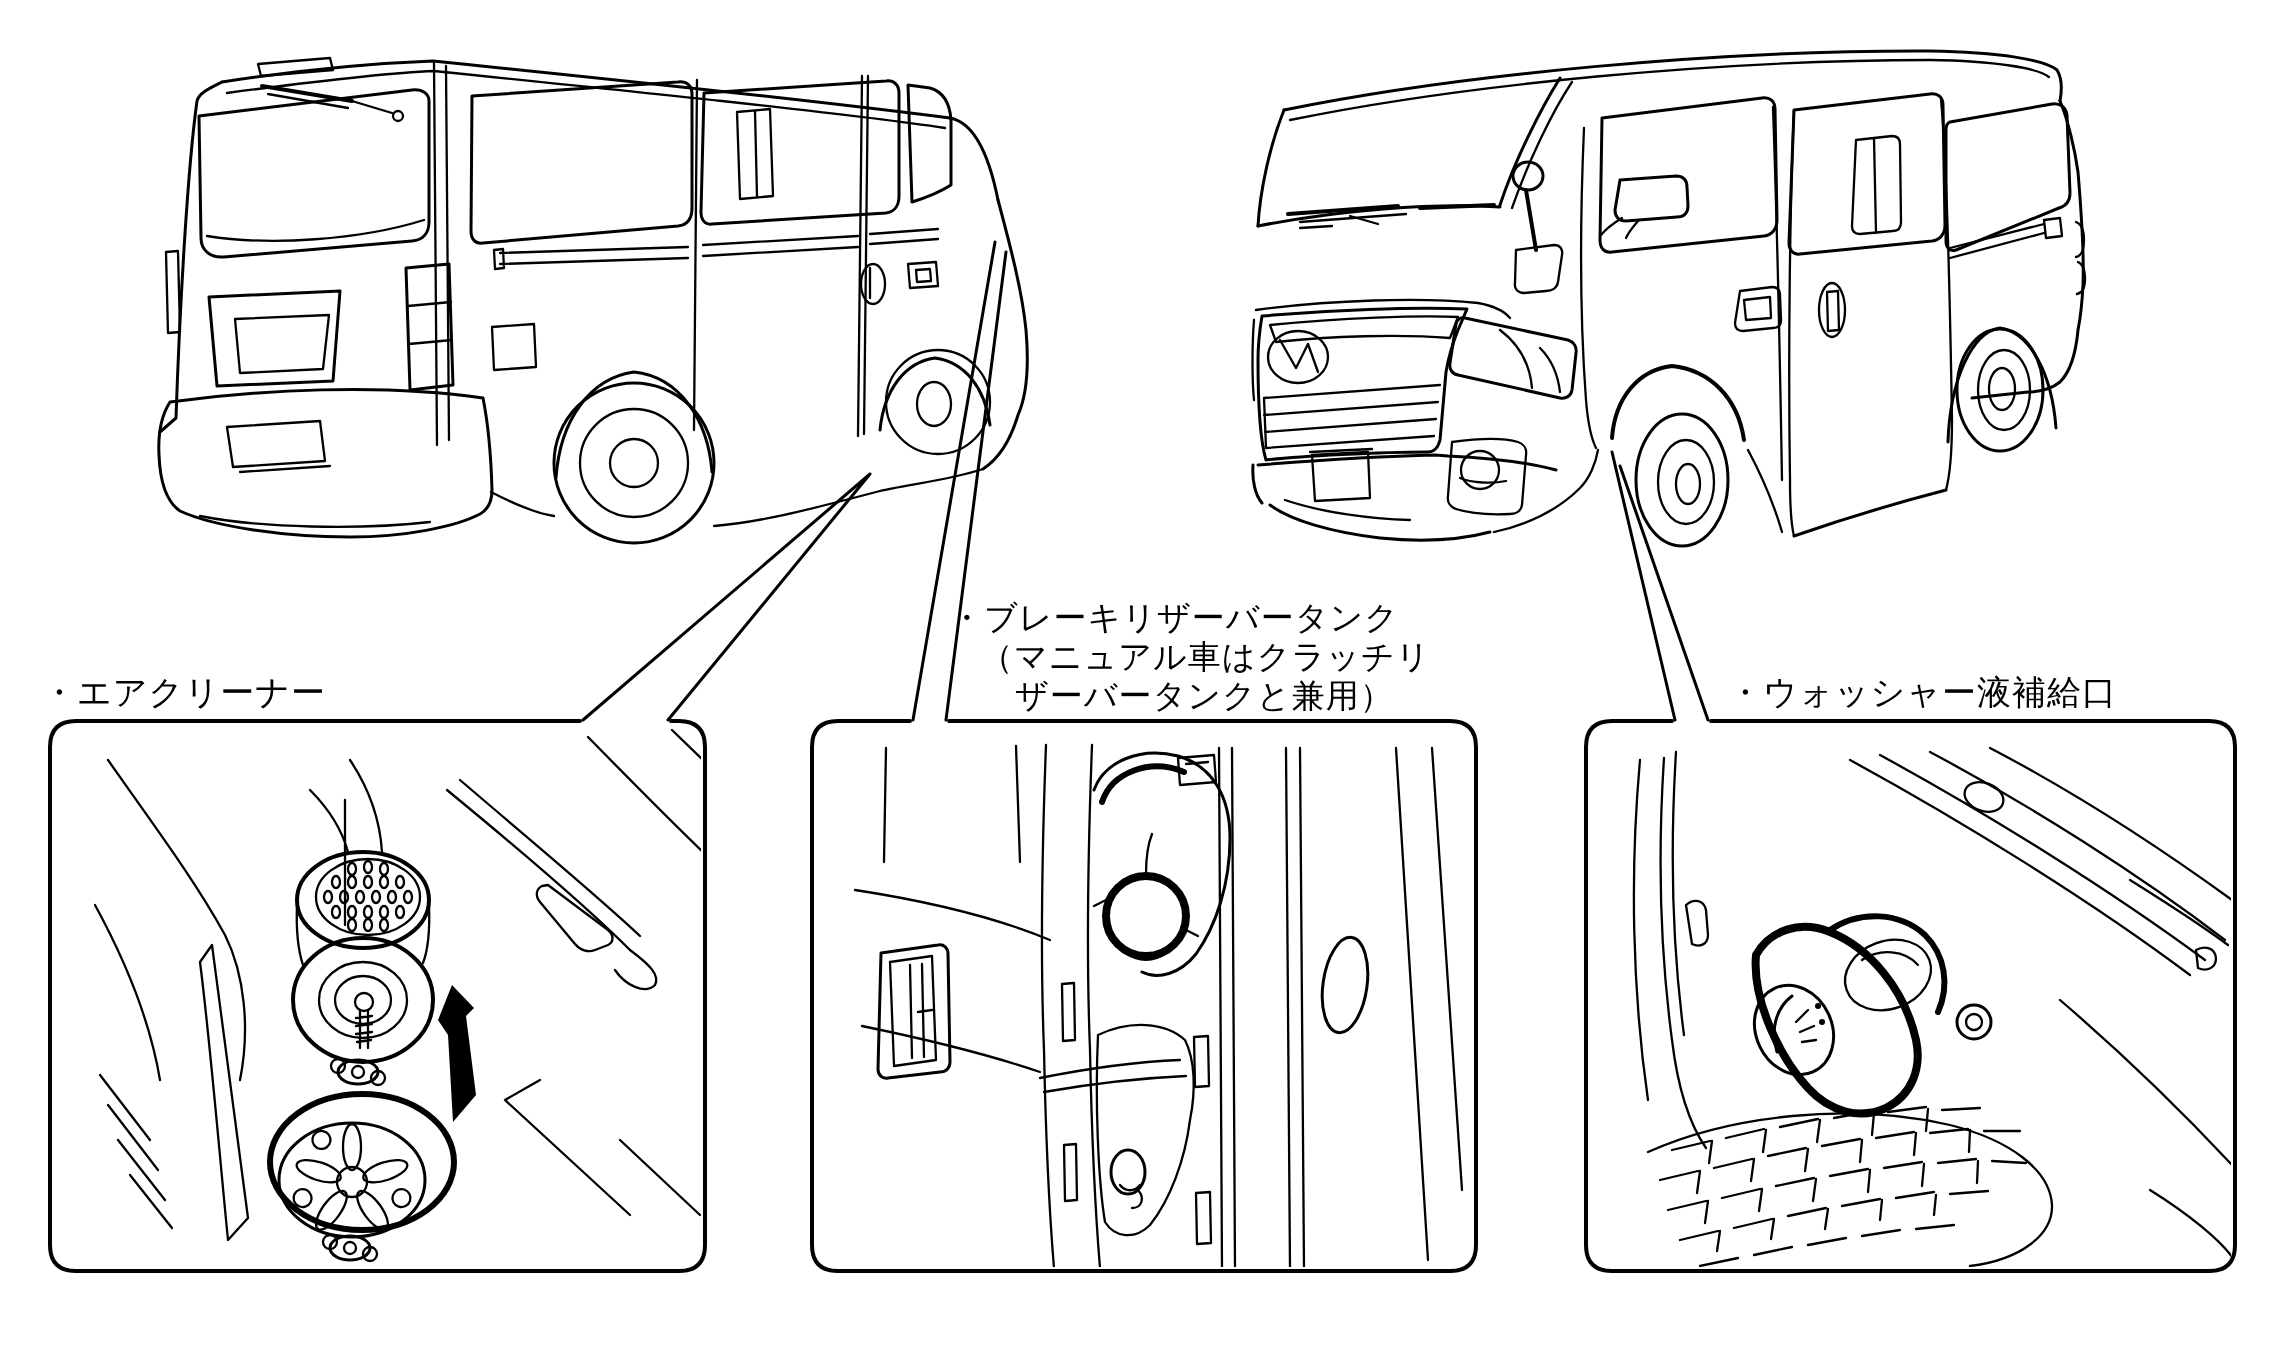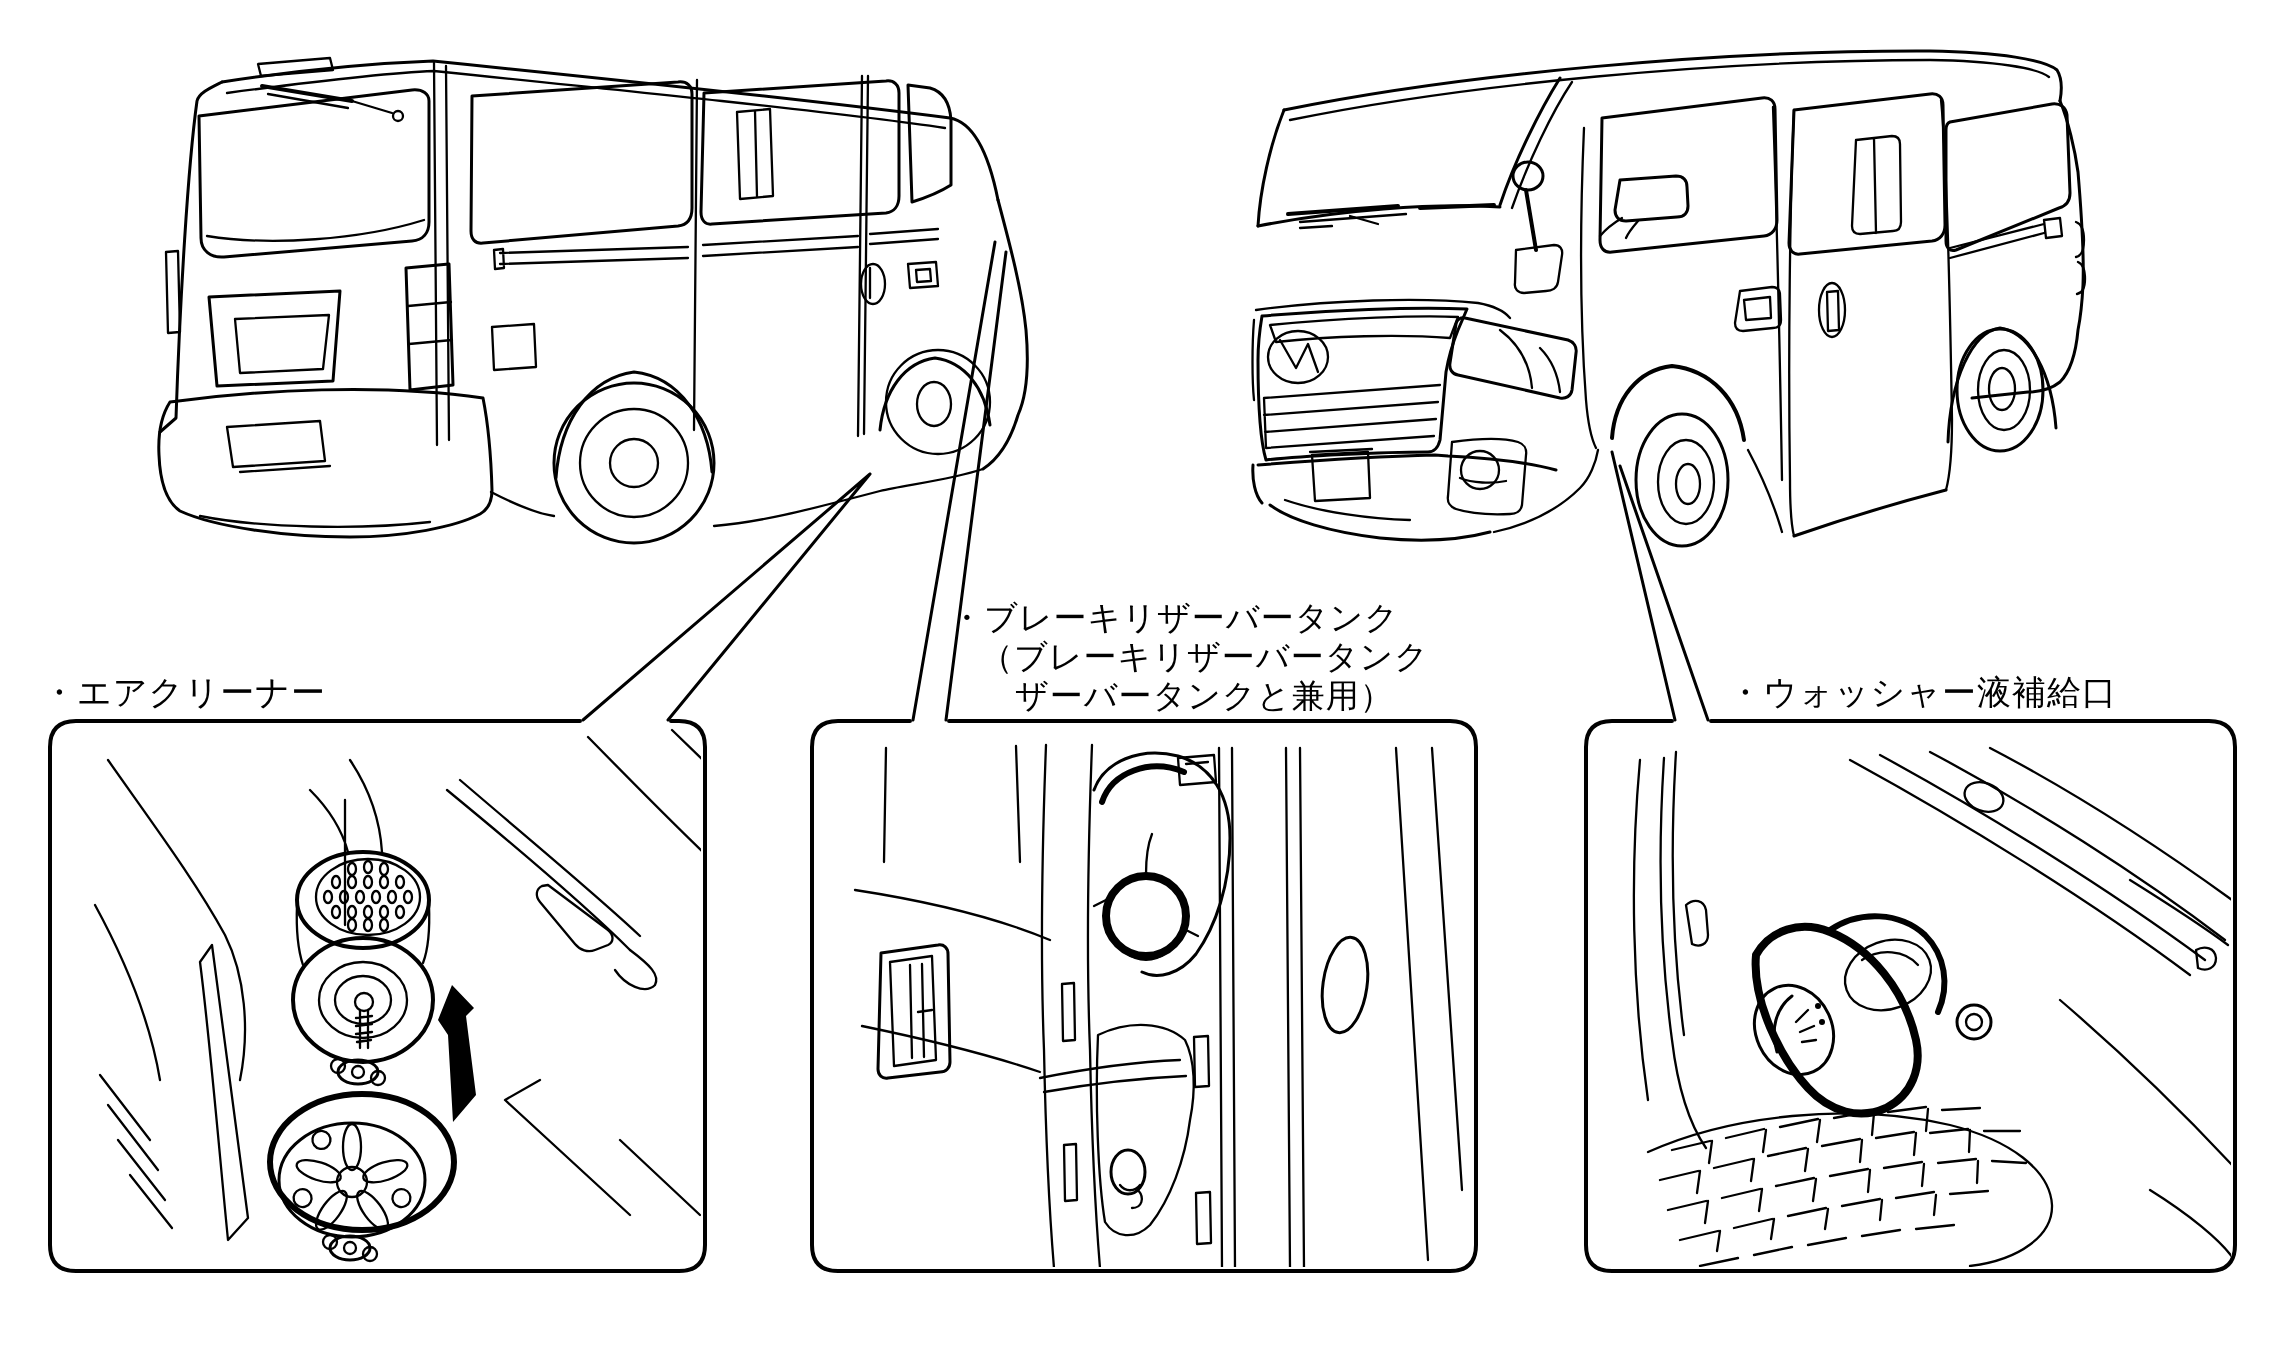"（ブレーキリザーバータンク" div.lbl2 { text: ブレーキリザーバータンク -> マニュアル車はクラッチリ }
